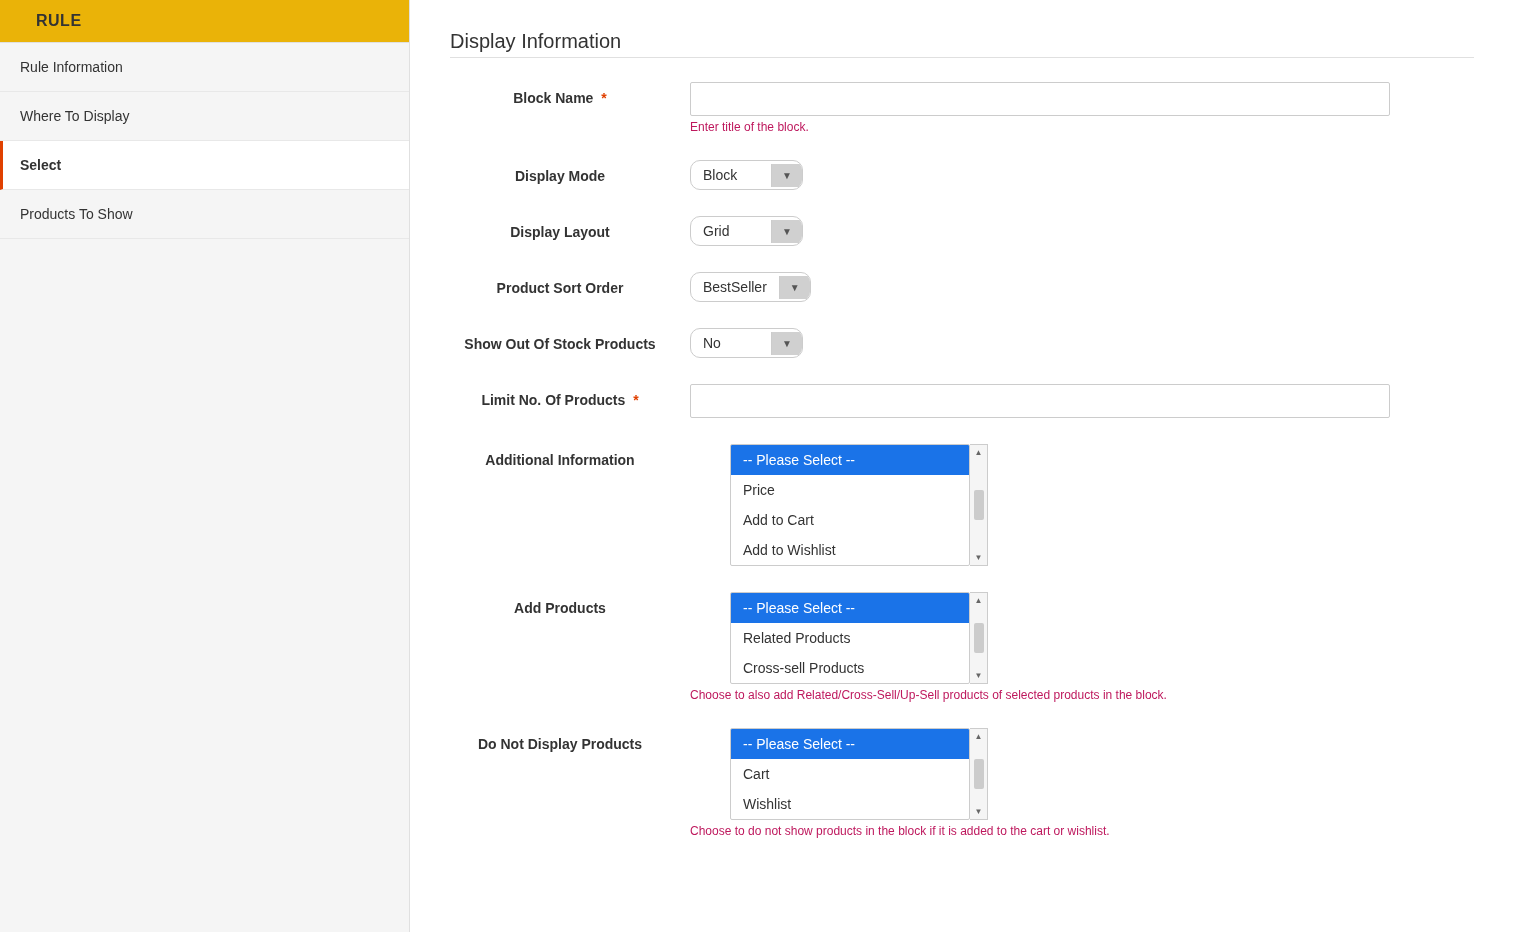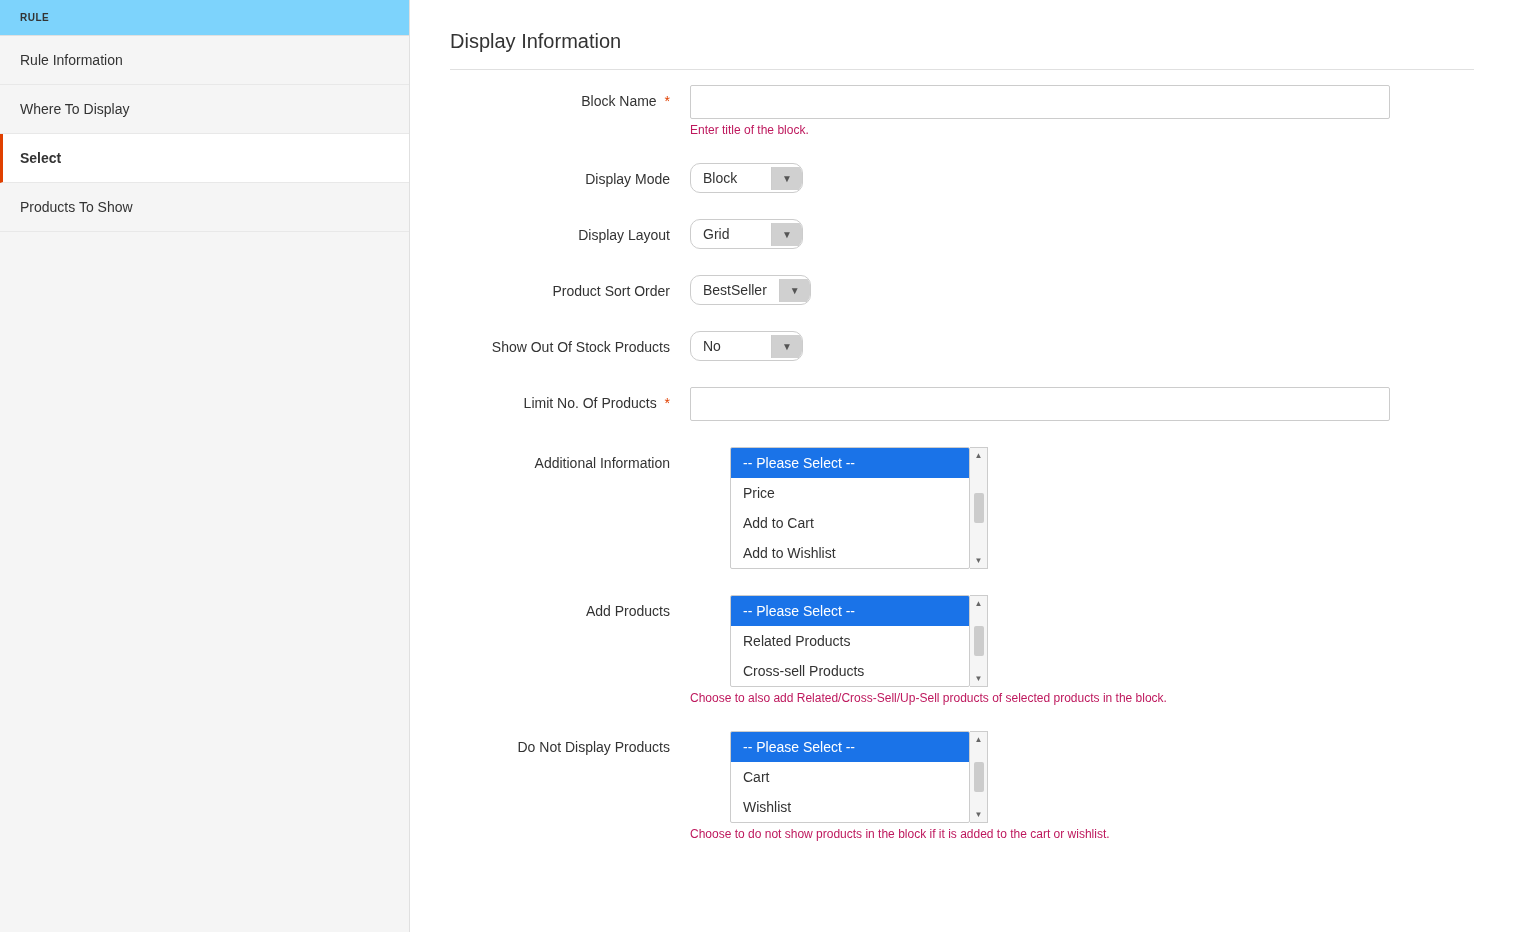"RULE" .sidebar-title { background: #7dd3fc -> #eab308; font-size: 10px -> 16px; padding: 12px 20px -> 12px 36px }
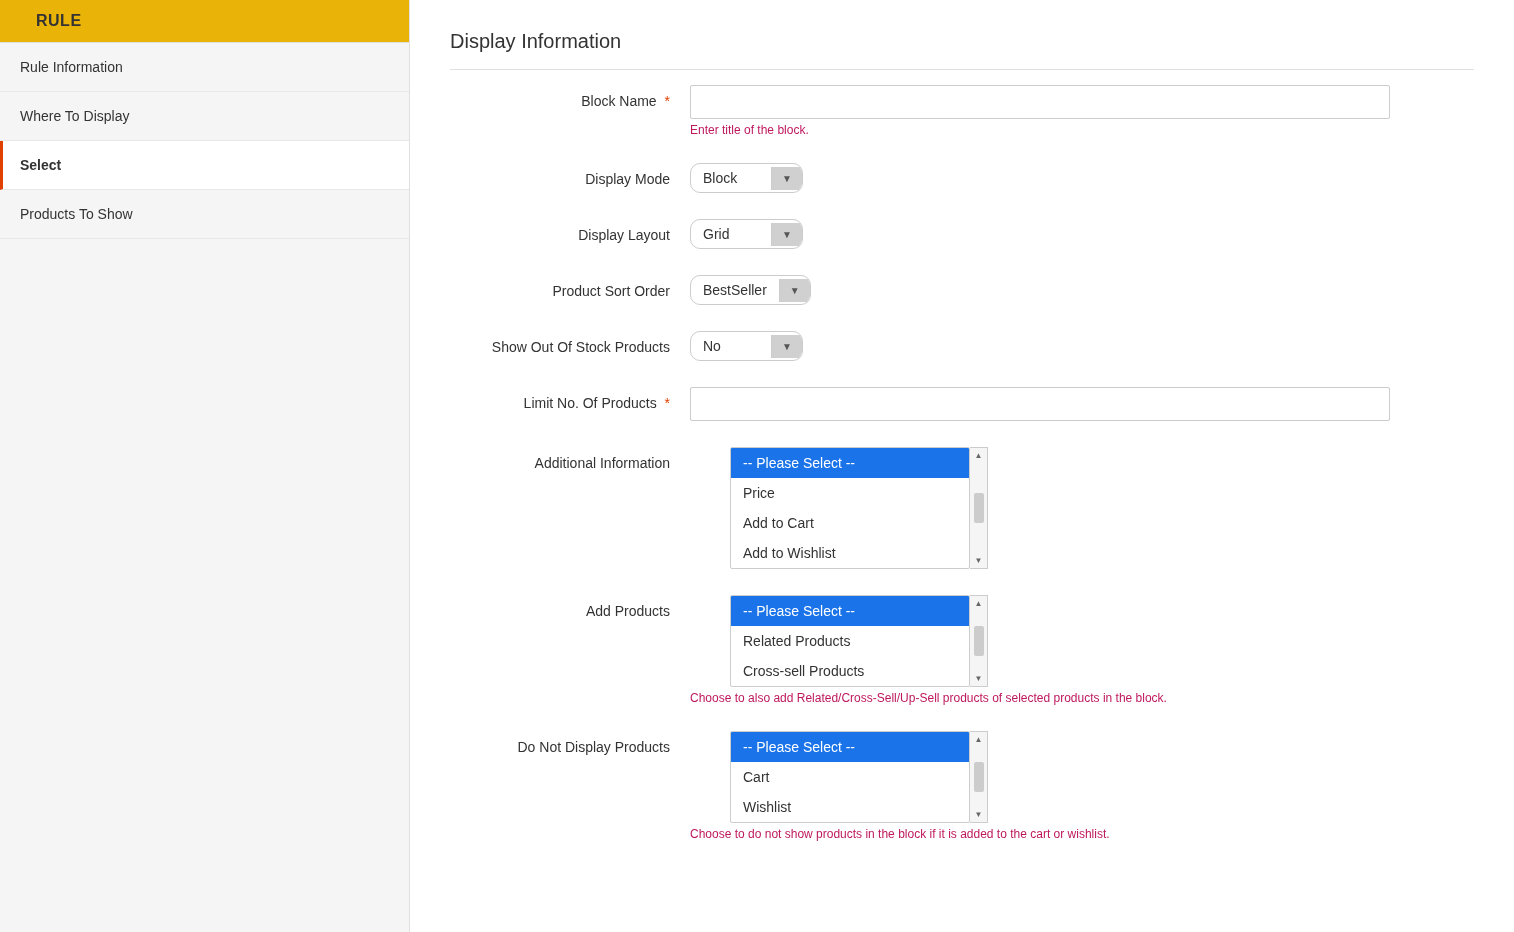"Display Information" .page-title { margin-bottom: 15px -> 24px; padding-bottom: 16px -> 4px }
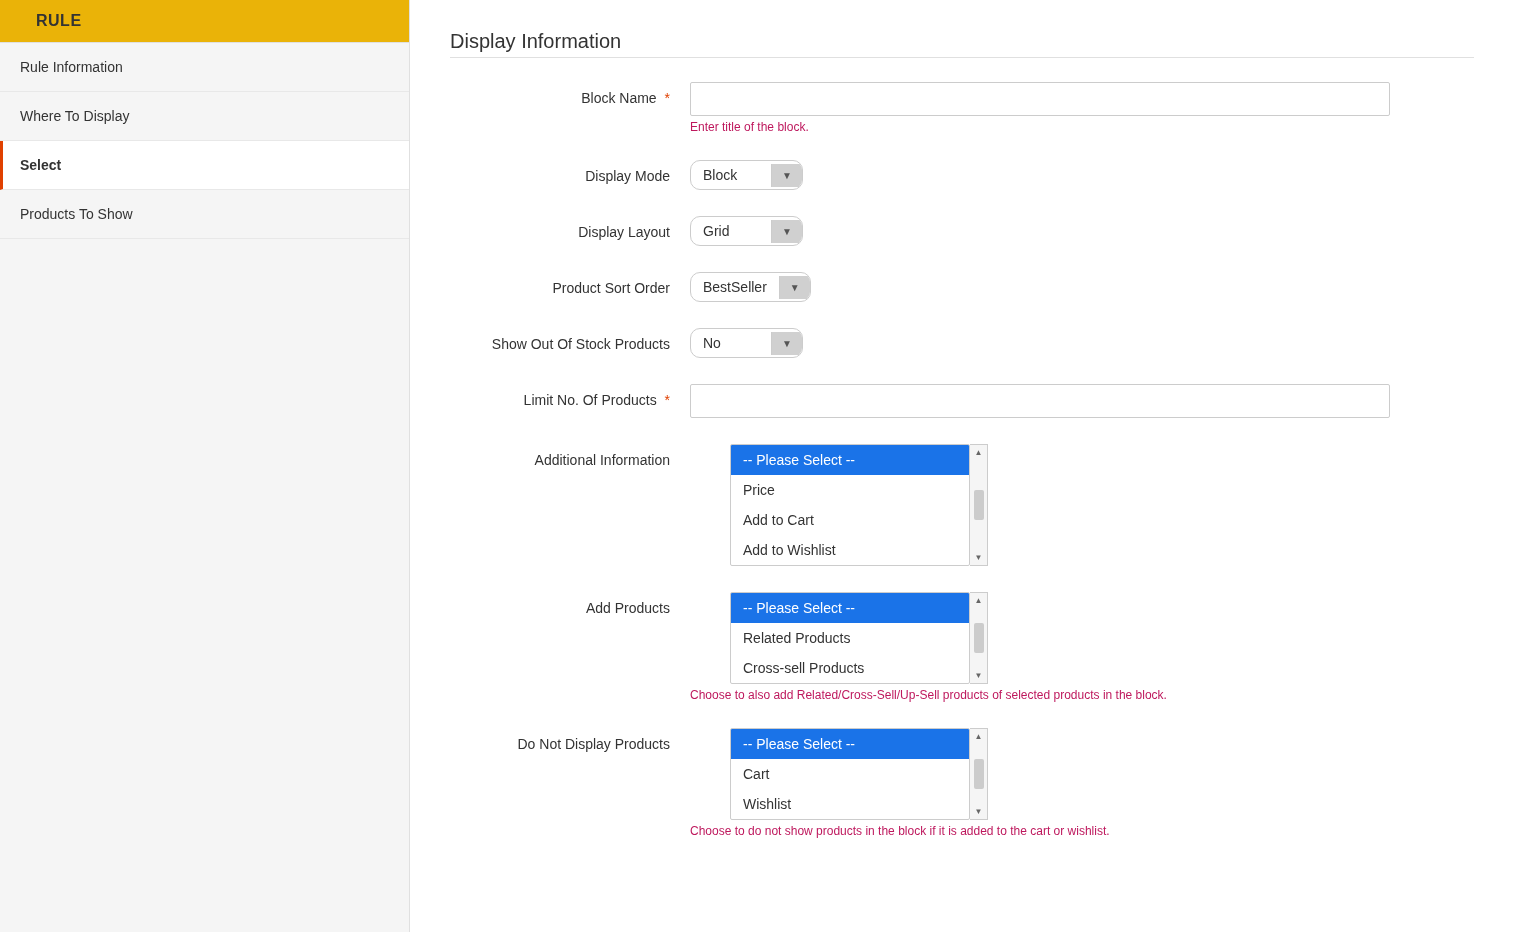"Block Name *" .form-label { font-weight: 400 -> 700; text-align: right -> center }
